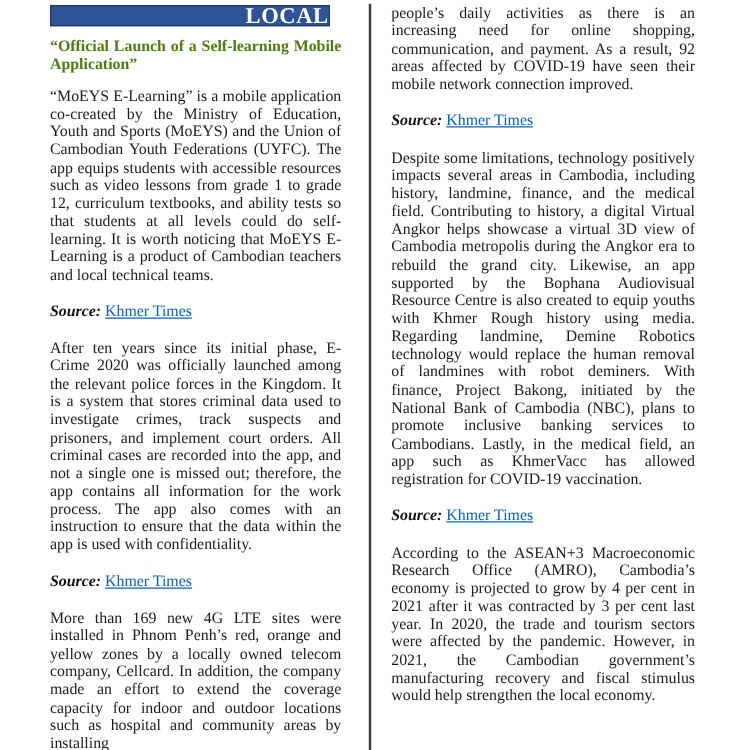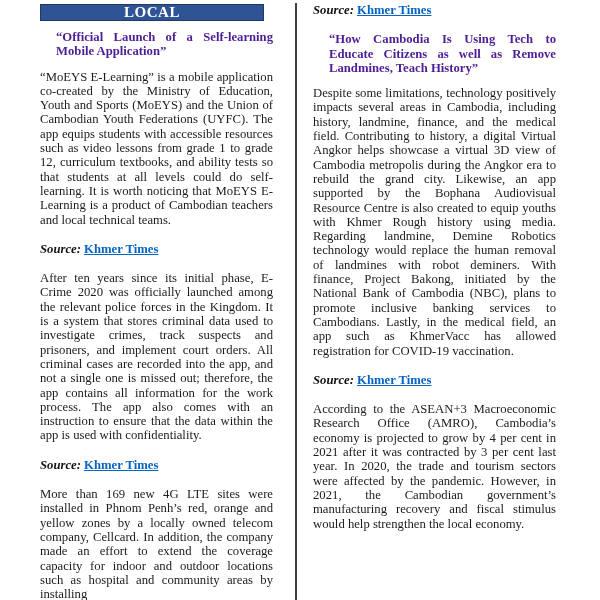"LOCAL" .banner { font-size: 15px -> 18px; text-align: center -> right }
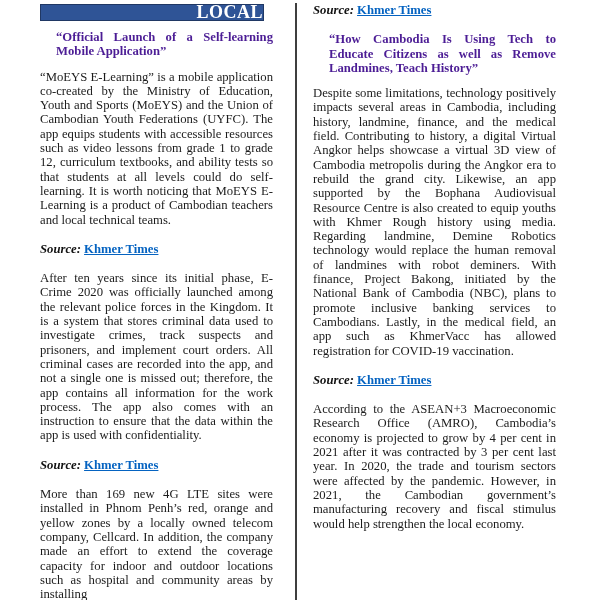"people’s daily activities as there" div.article-body { html: none -> <div>people’s daily activities as there is an increasing need for online shopping, communication, and payment. As a result, 92 areas affected by COVID-19 have seen their mobile network connection improved.</div> }
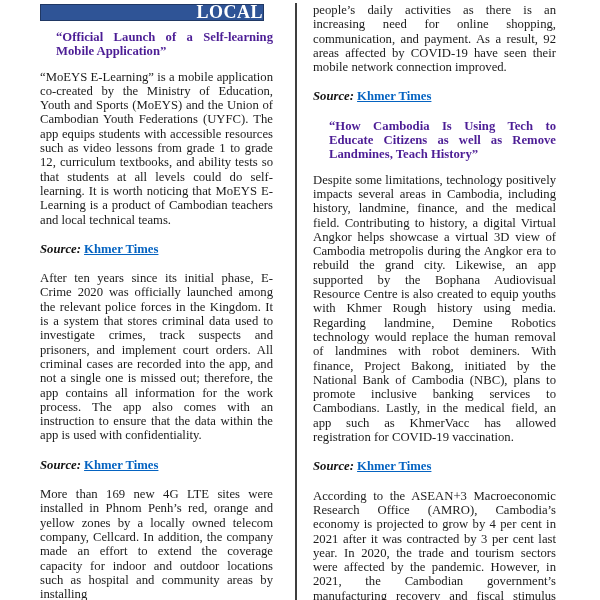"“Official Launch of a Self-learning" .article-title { color: #4c1d95 -> #4d7c0f; margin: 0 0 11px 16px -> 0 0 11px 0 }
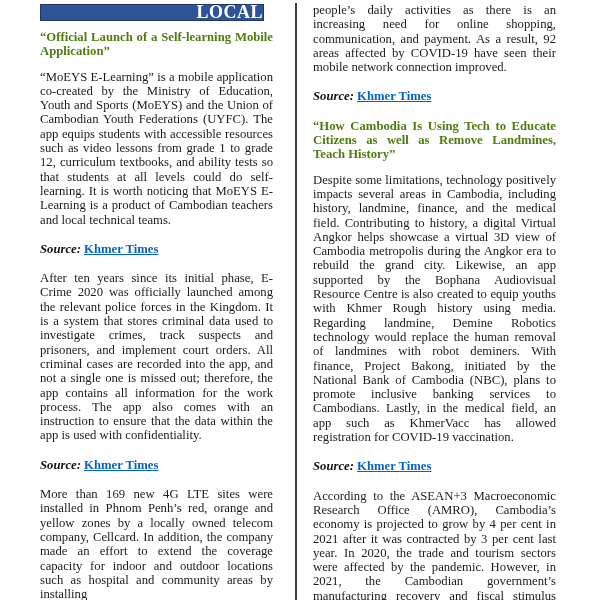"Khmer Times" .source-link { font-weight: bold -> none }
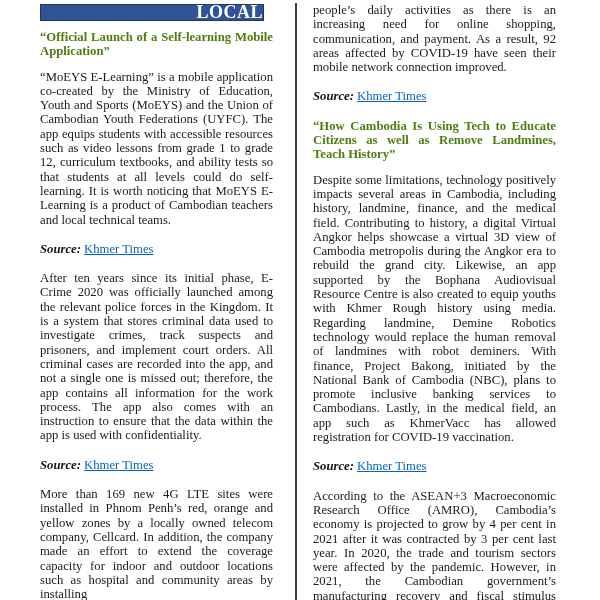"“How Cambodia Is Using Tech" div.article-title { html: <div>“How Cambodia Is Using Tech to Educate Citizens as well as Remove Landmines, Teach History”</div> -> none }
